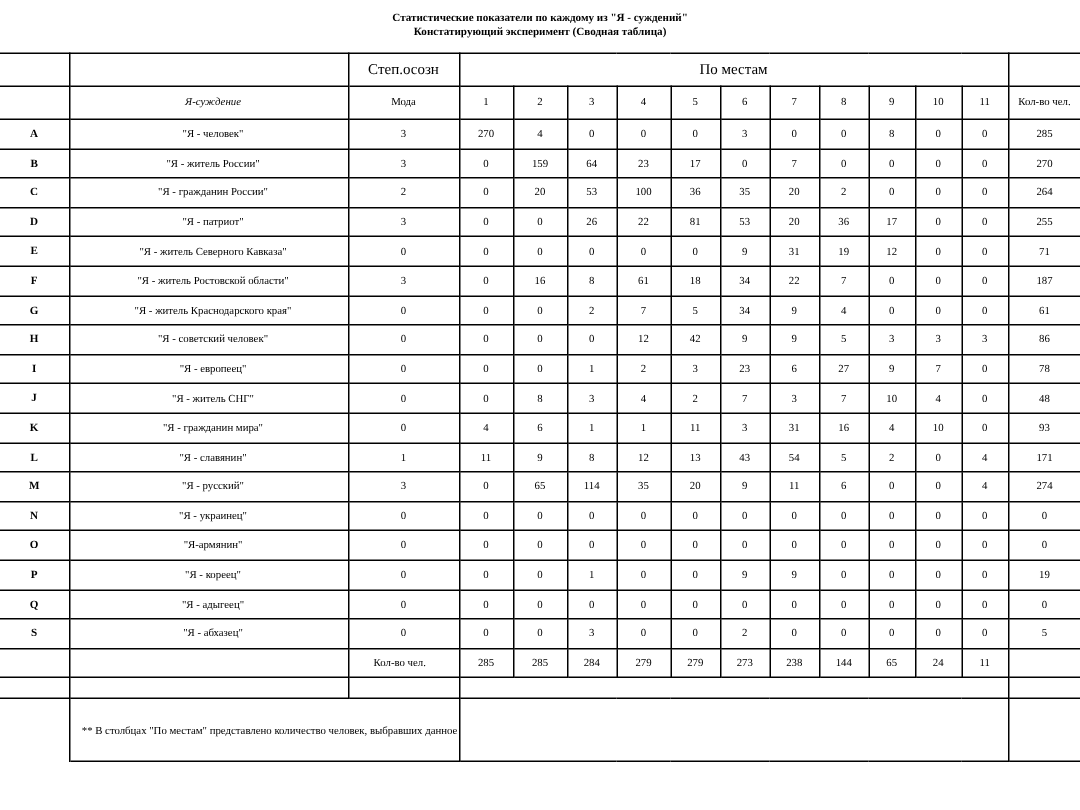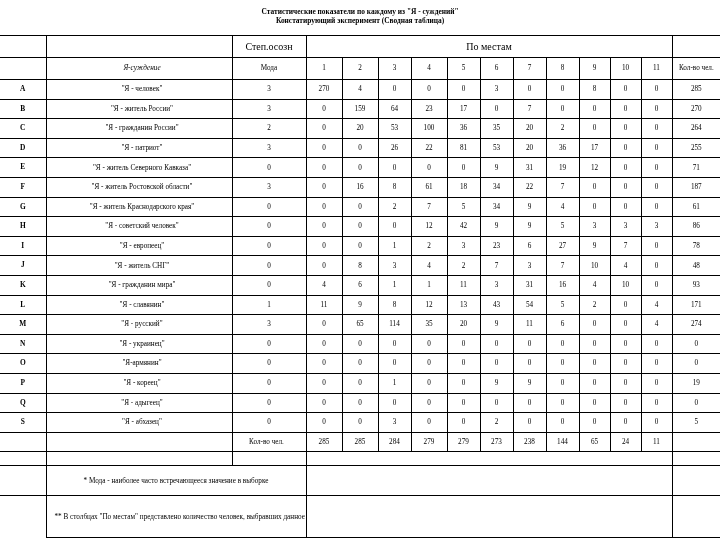"* Мода - наиболее часто" tr.note-1 { html: <tr> <td></td> <td>* Мода - наиболее часто встречающееся значение в выборке</td> <td></td> <td></td> </tr> -> none }
